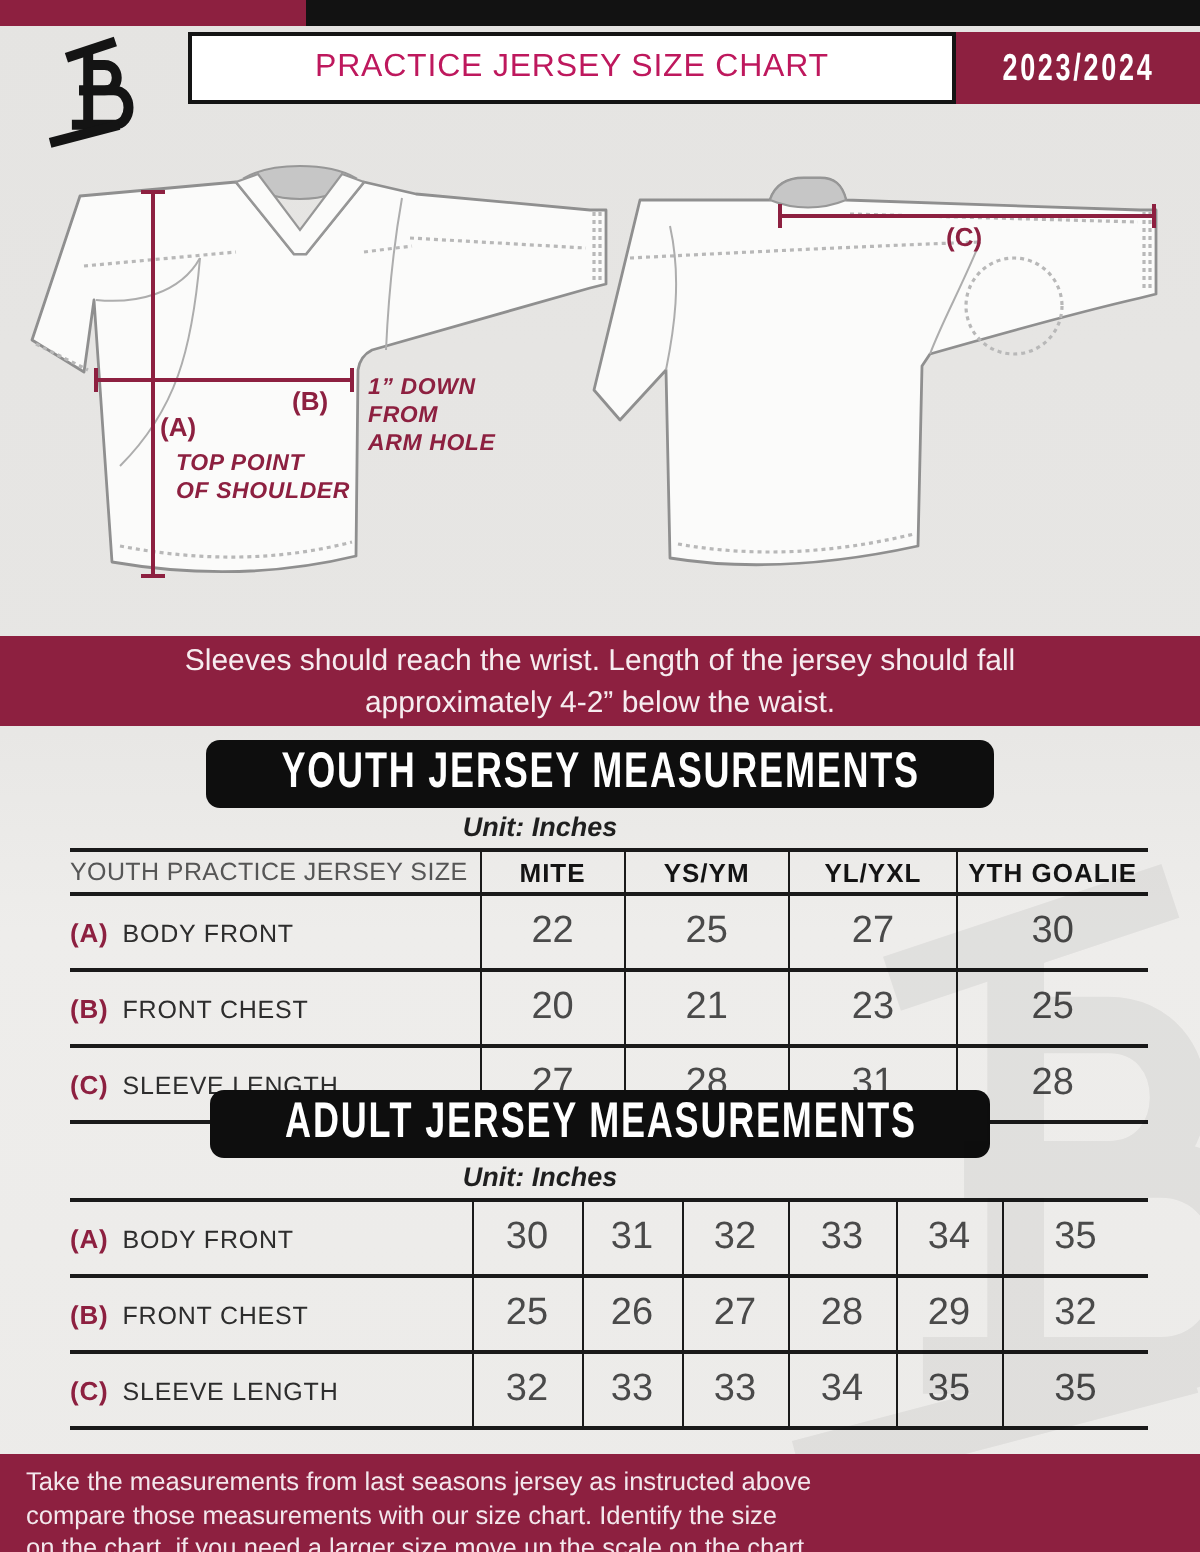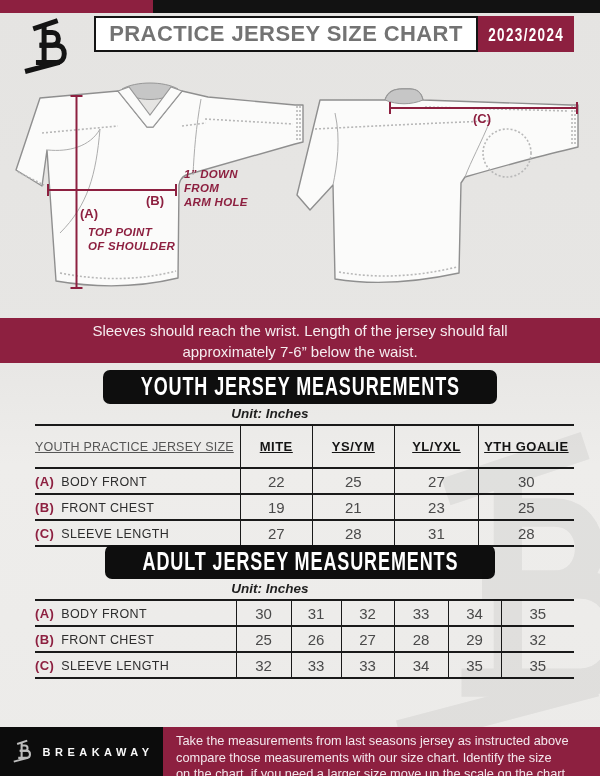"PRACTICE JERSEY SIZE CHART" .title-box .t { color: #737373 -> #be185d; font-size: 22px -> 16px; font-weight: bold -> normal }
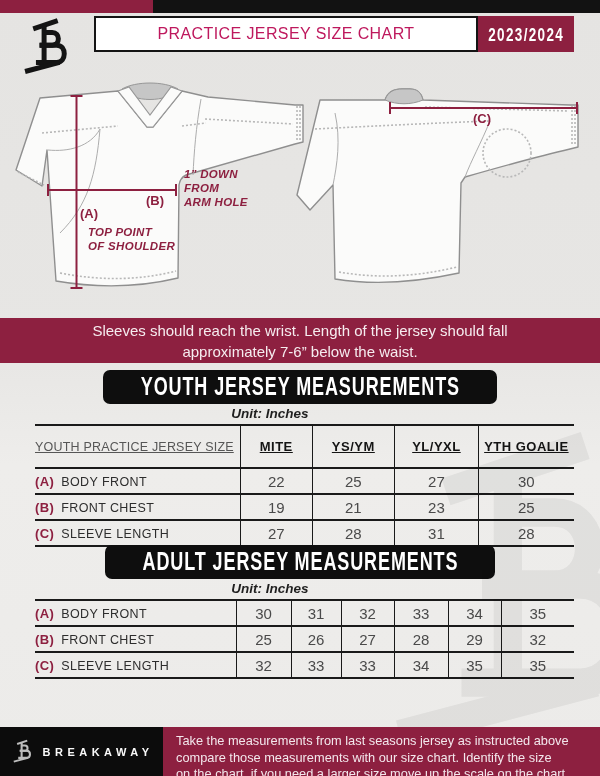"2023/2024" .season-box { width: 96px -> 122px }
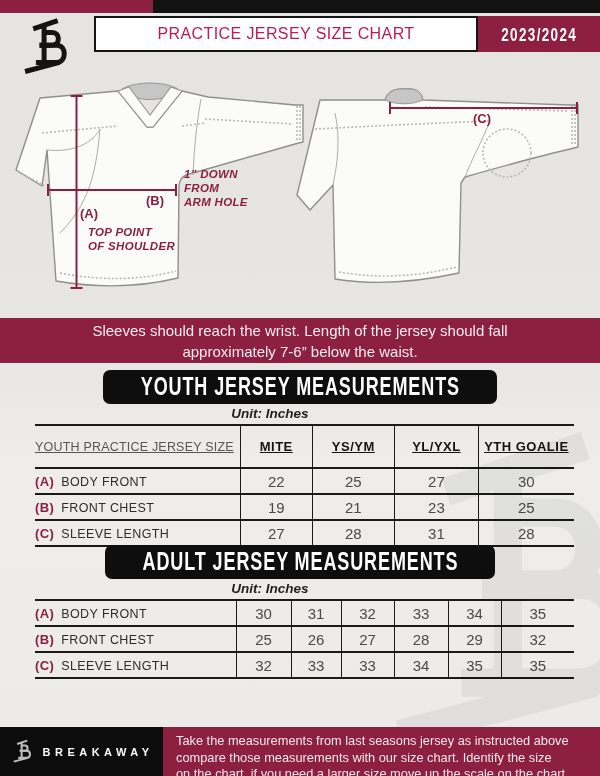"1” DOWN" div.dlabel { top: 112px -> 132px }
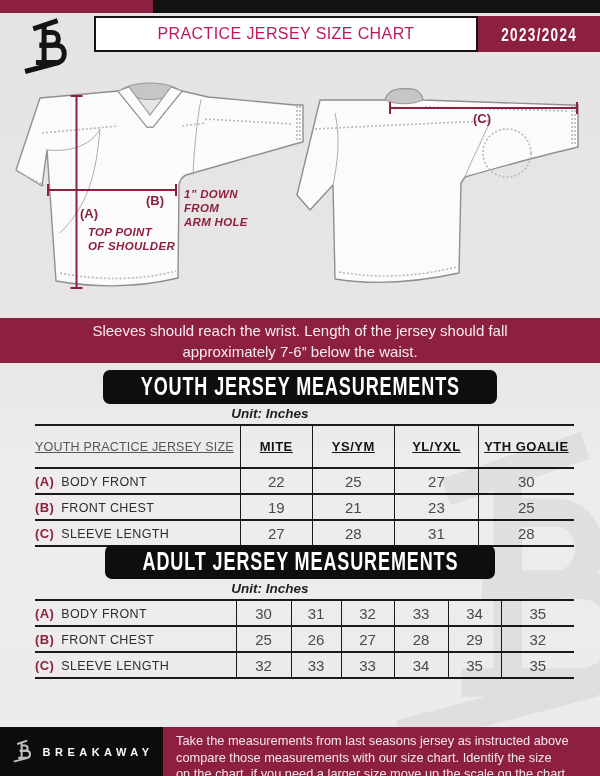"Sleeves should reach the wrist." div.txt { text: 7-6 -> 4-2 }
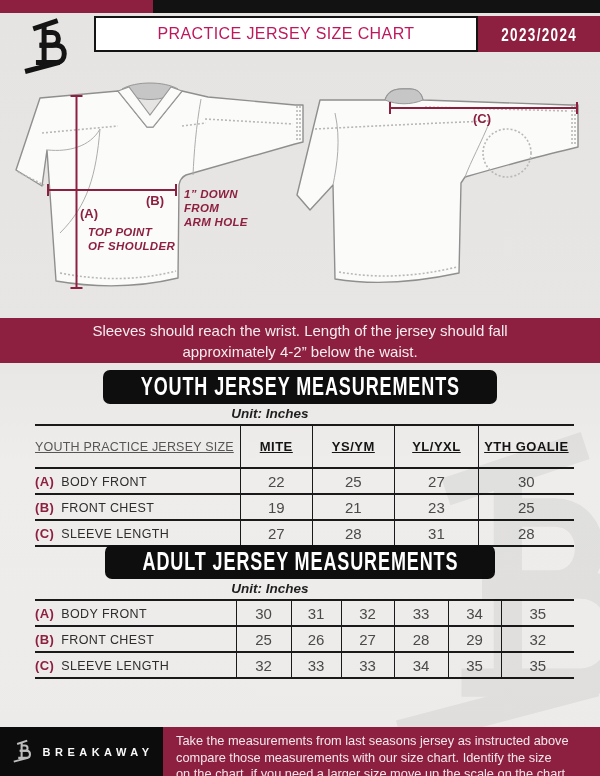"YOUTH PRACTICE JERSEY SIZE" table.size th { height: 43px -> 22px; text-decoration: underline -> none }
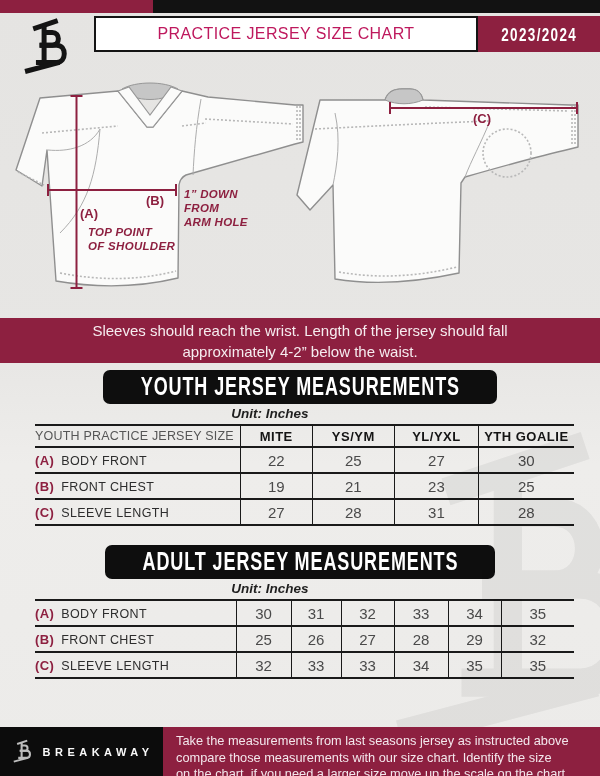"(A) BODY FRONT" table.size th,table.size td { height: 26px -> 38px }
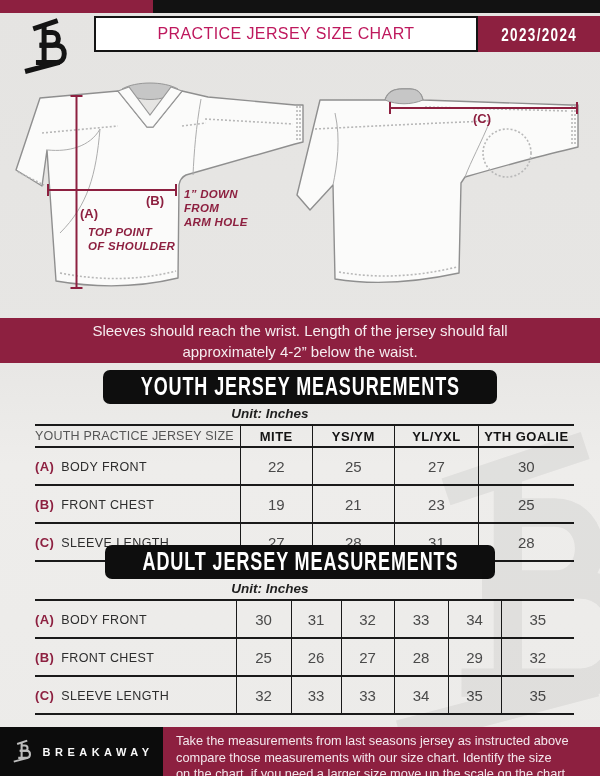"22" td.val { font-size: 15px -> 19px }
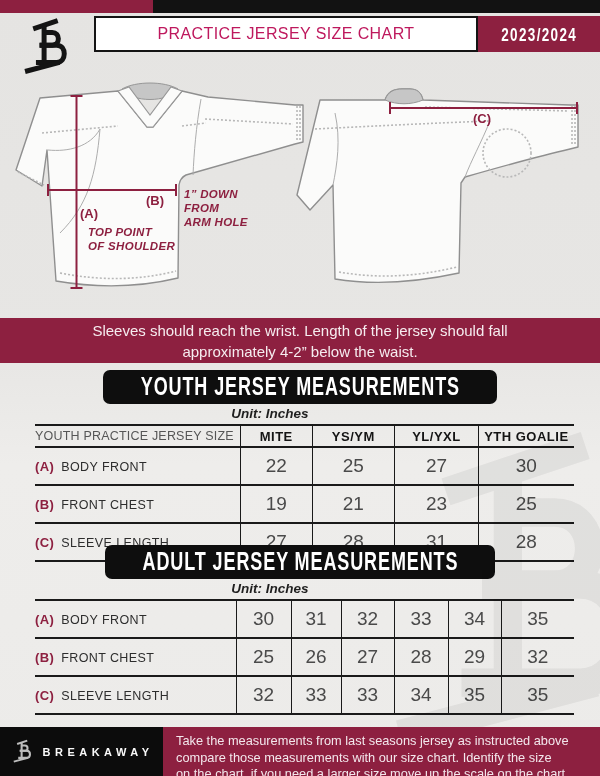"19" td.val { text: 19 -> 20 }
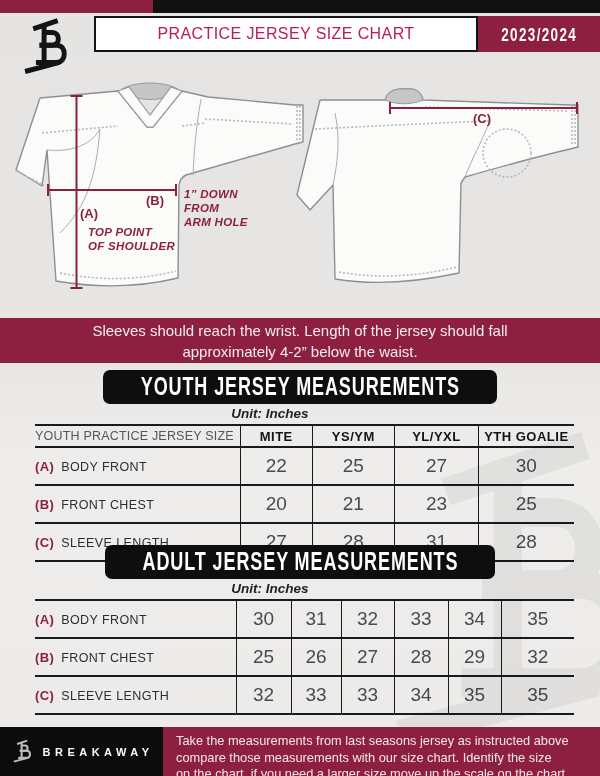"BREAKAWAY" div.footer-black { html: <div> <svg> <use></use> </svg> <span>BREAKAWAY</span> </div> -> none }
